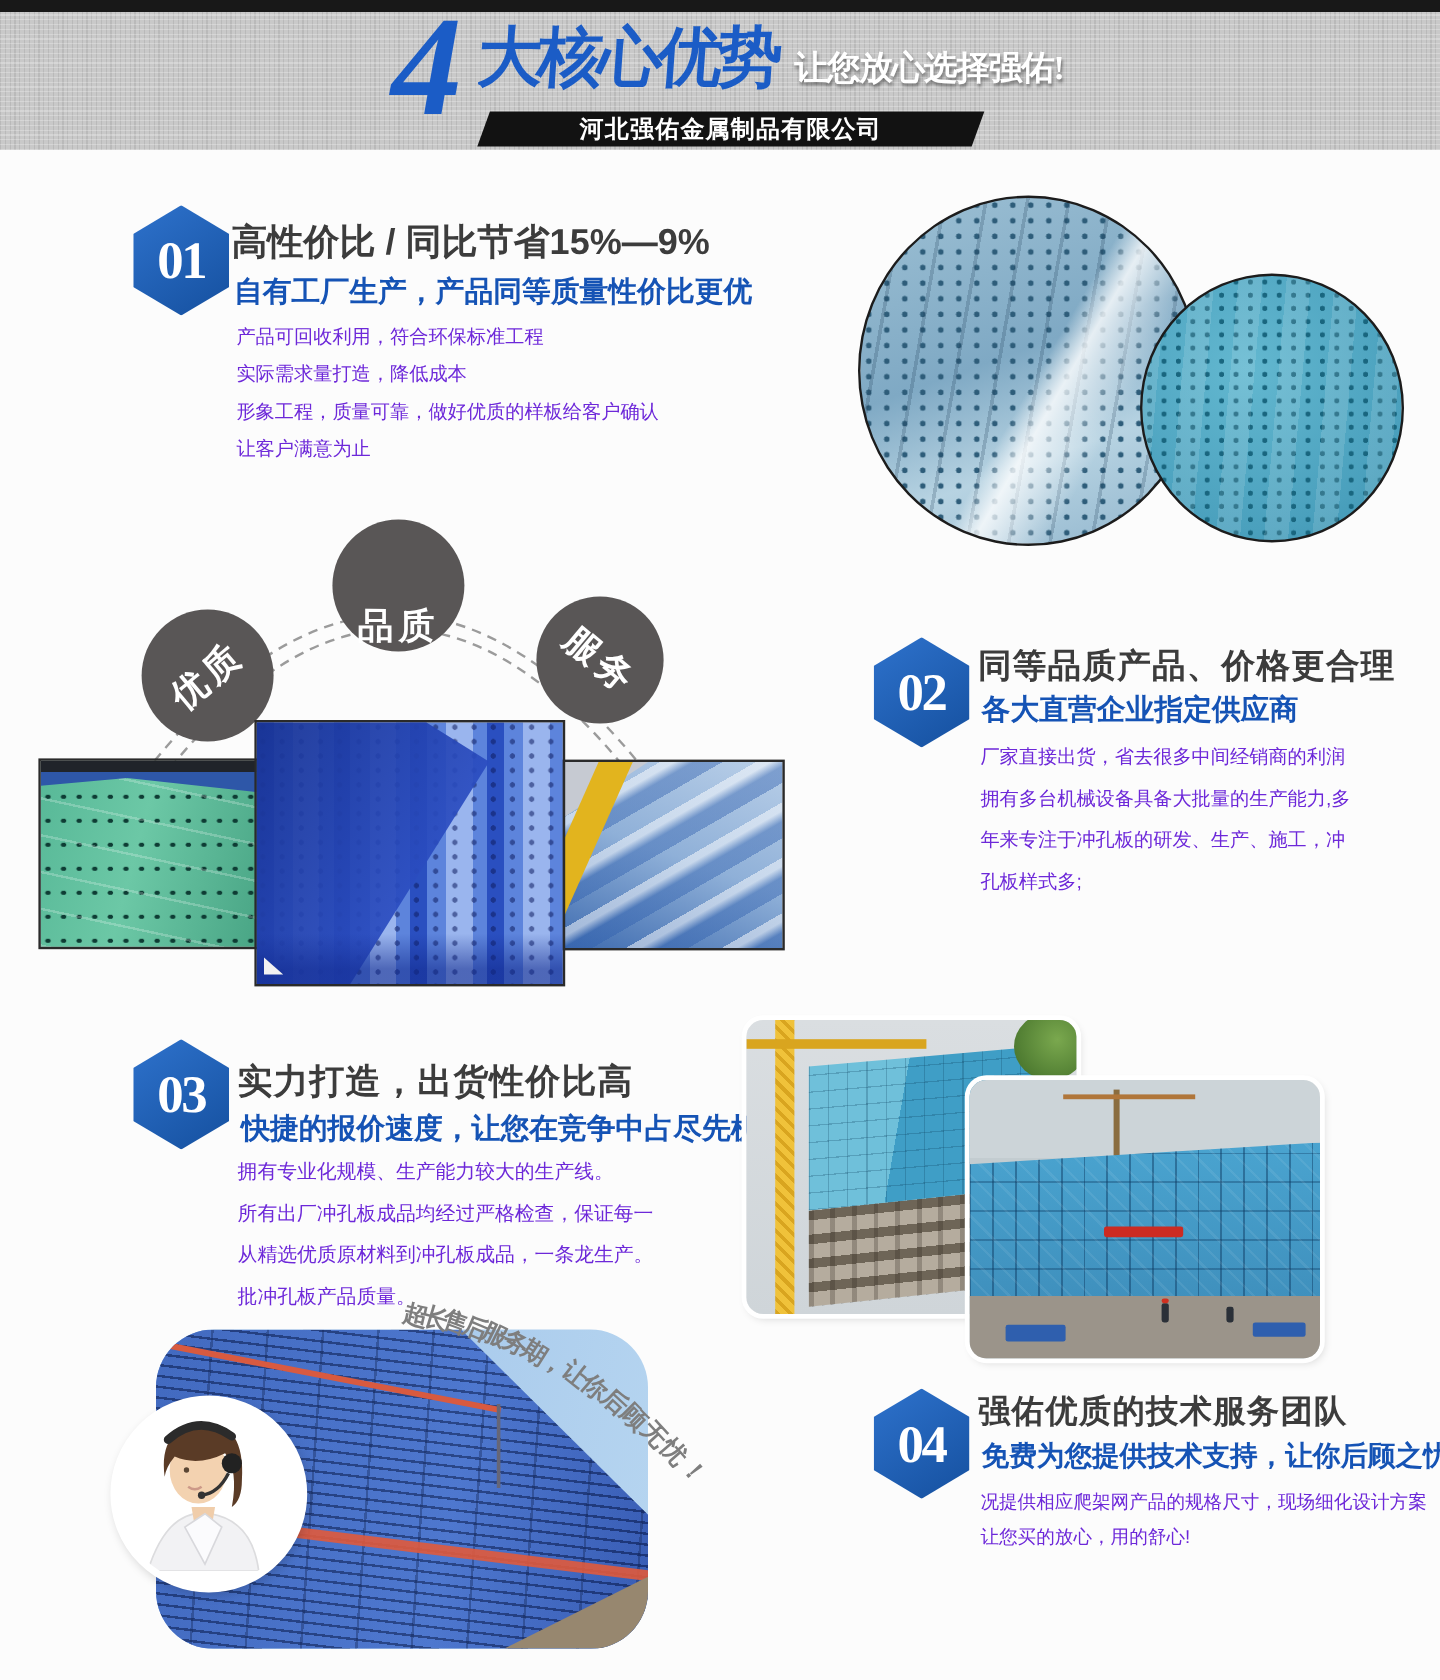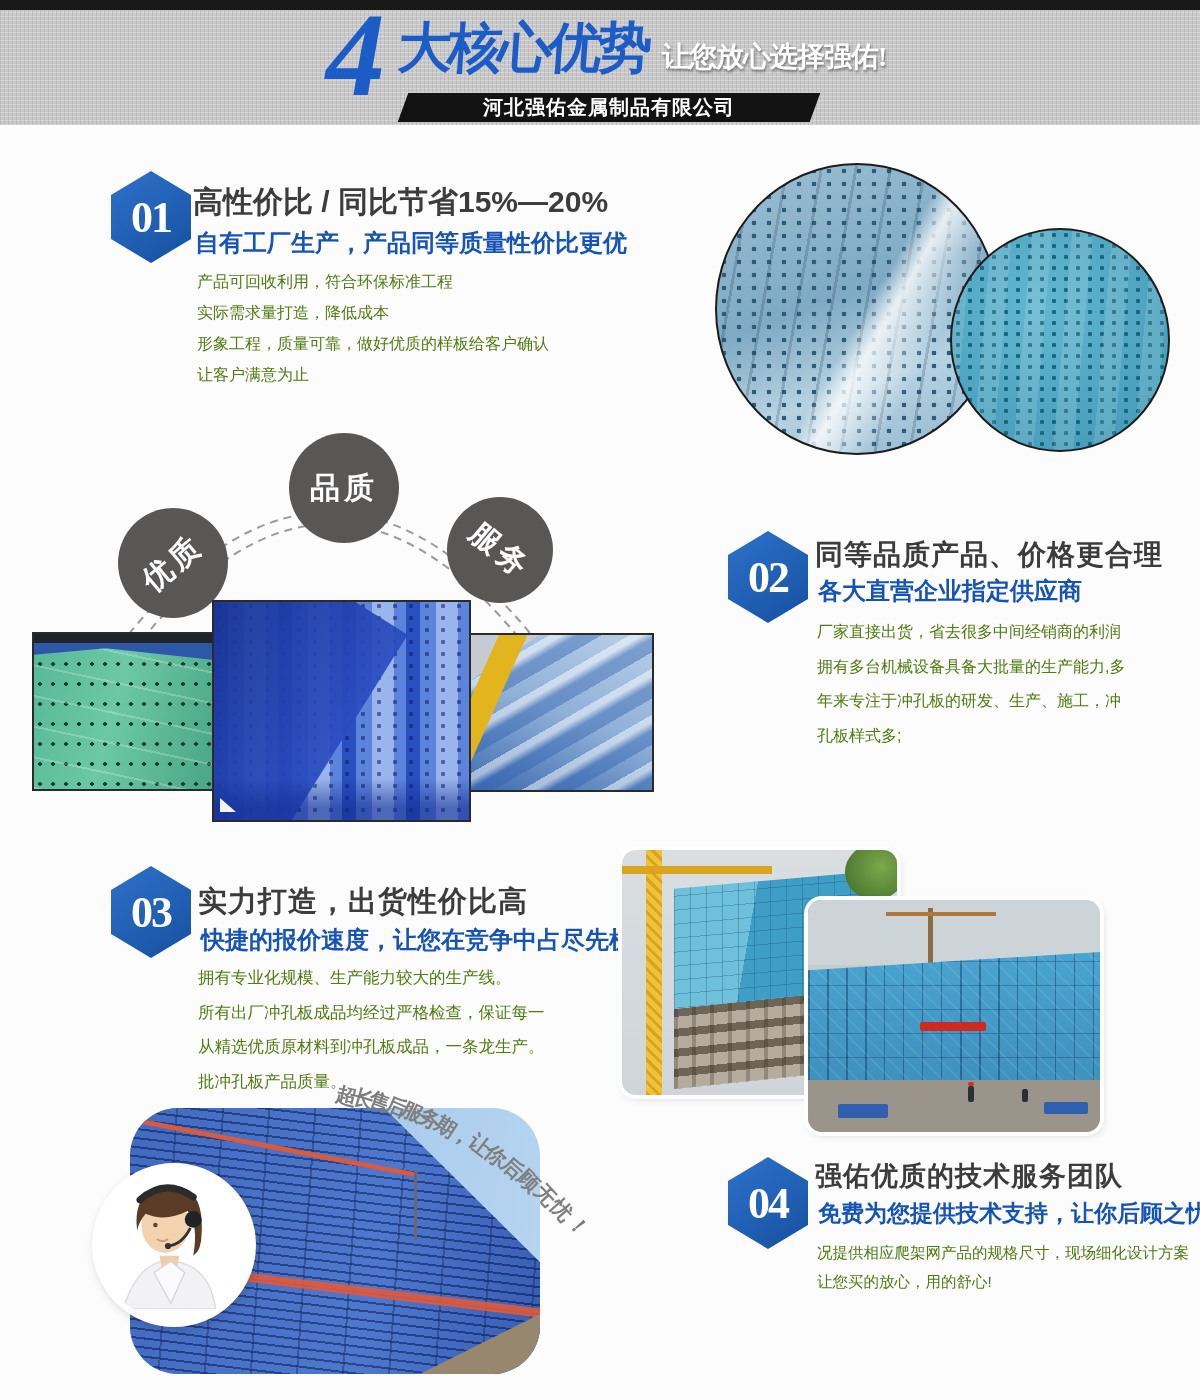"高性价比 / 同比节省15%—20%" div.adv-title { text: 20% -> 9% }
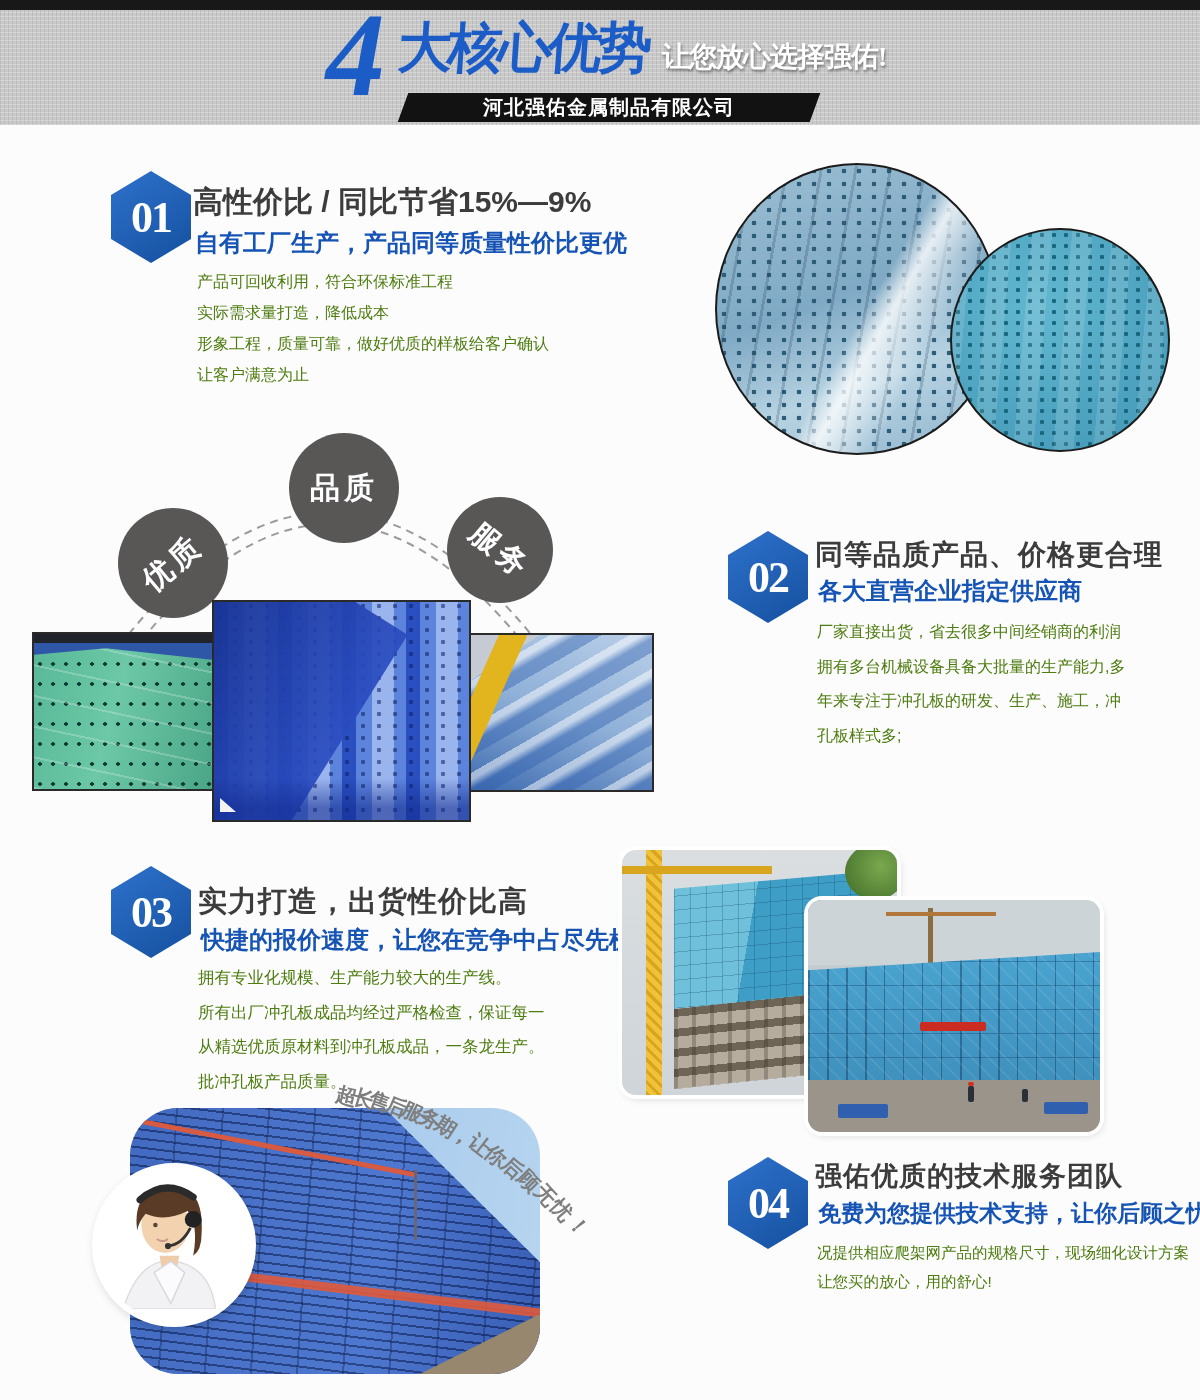"产品可回收利用，符合环保标准工程" .adv-body { color: #4d7c0f -> #6d28d9 }
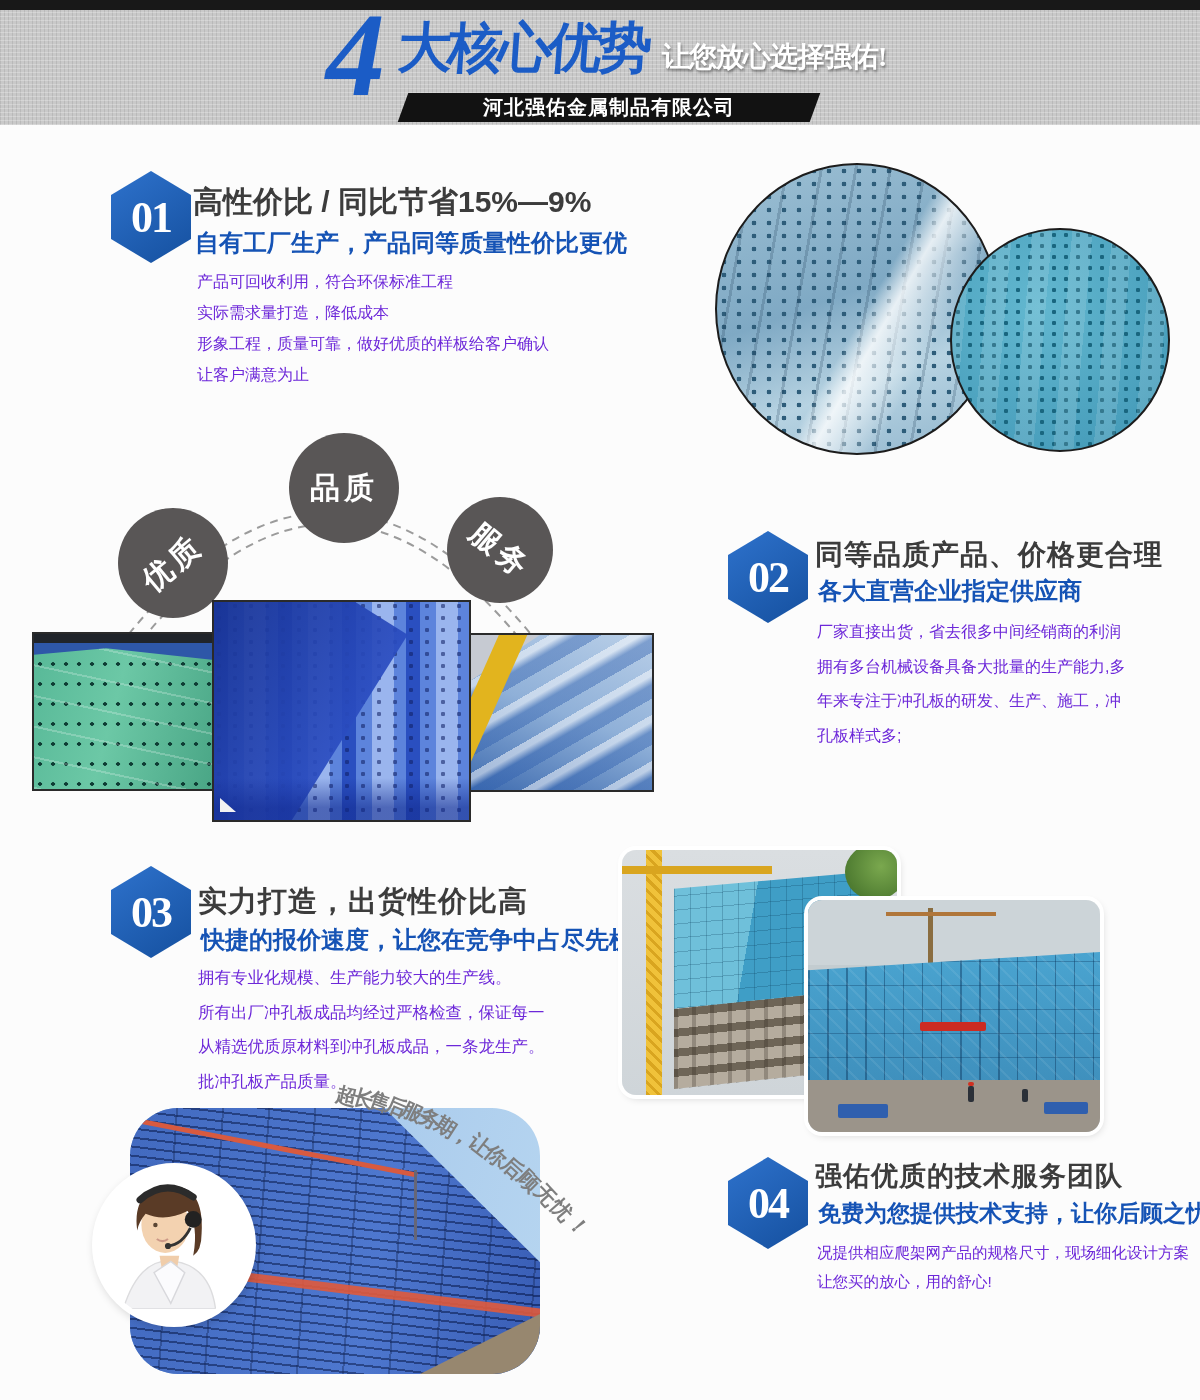"品质" .qc2 { align-items: none -> flex-end; left: 289px -> 277px }
